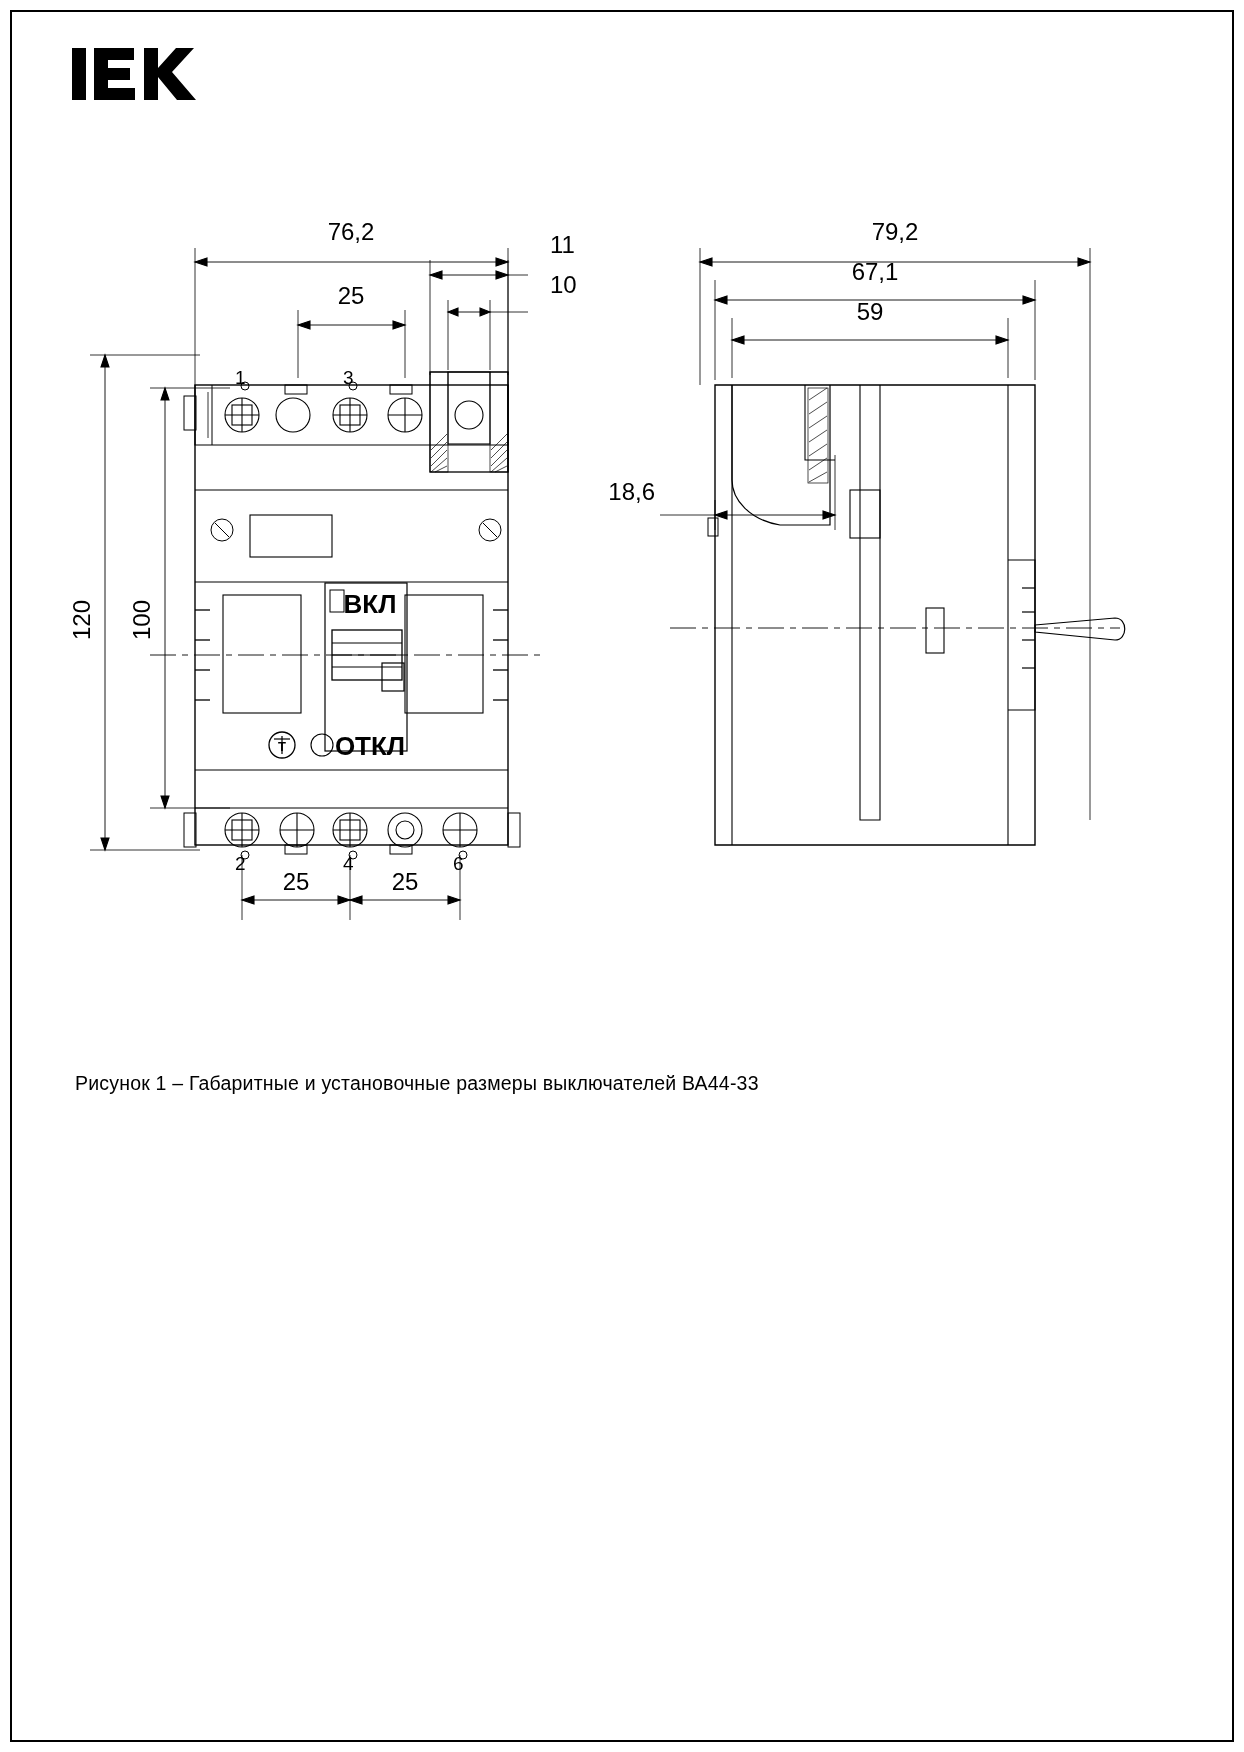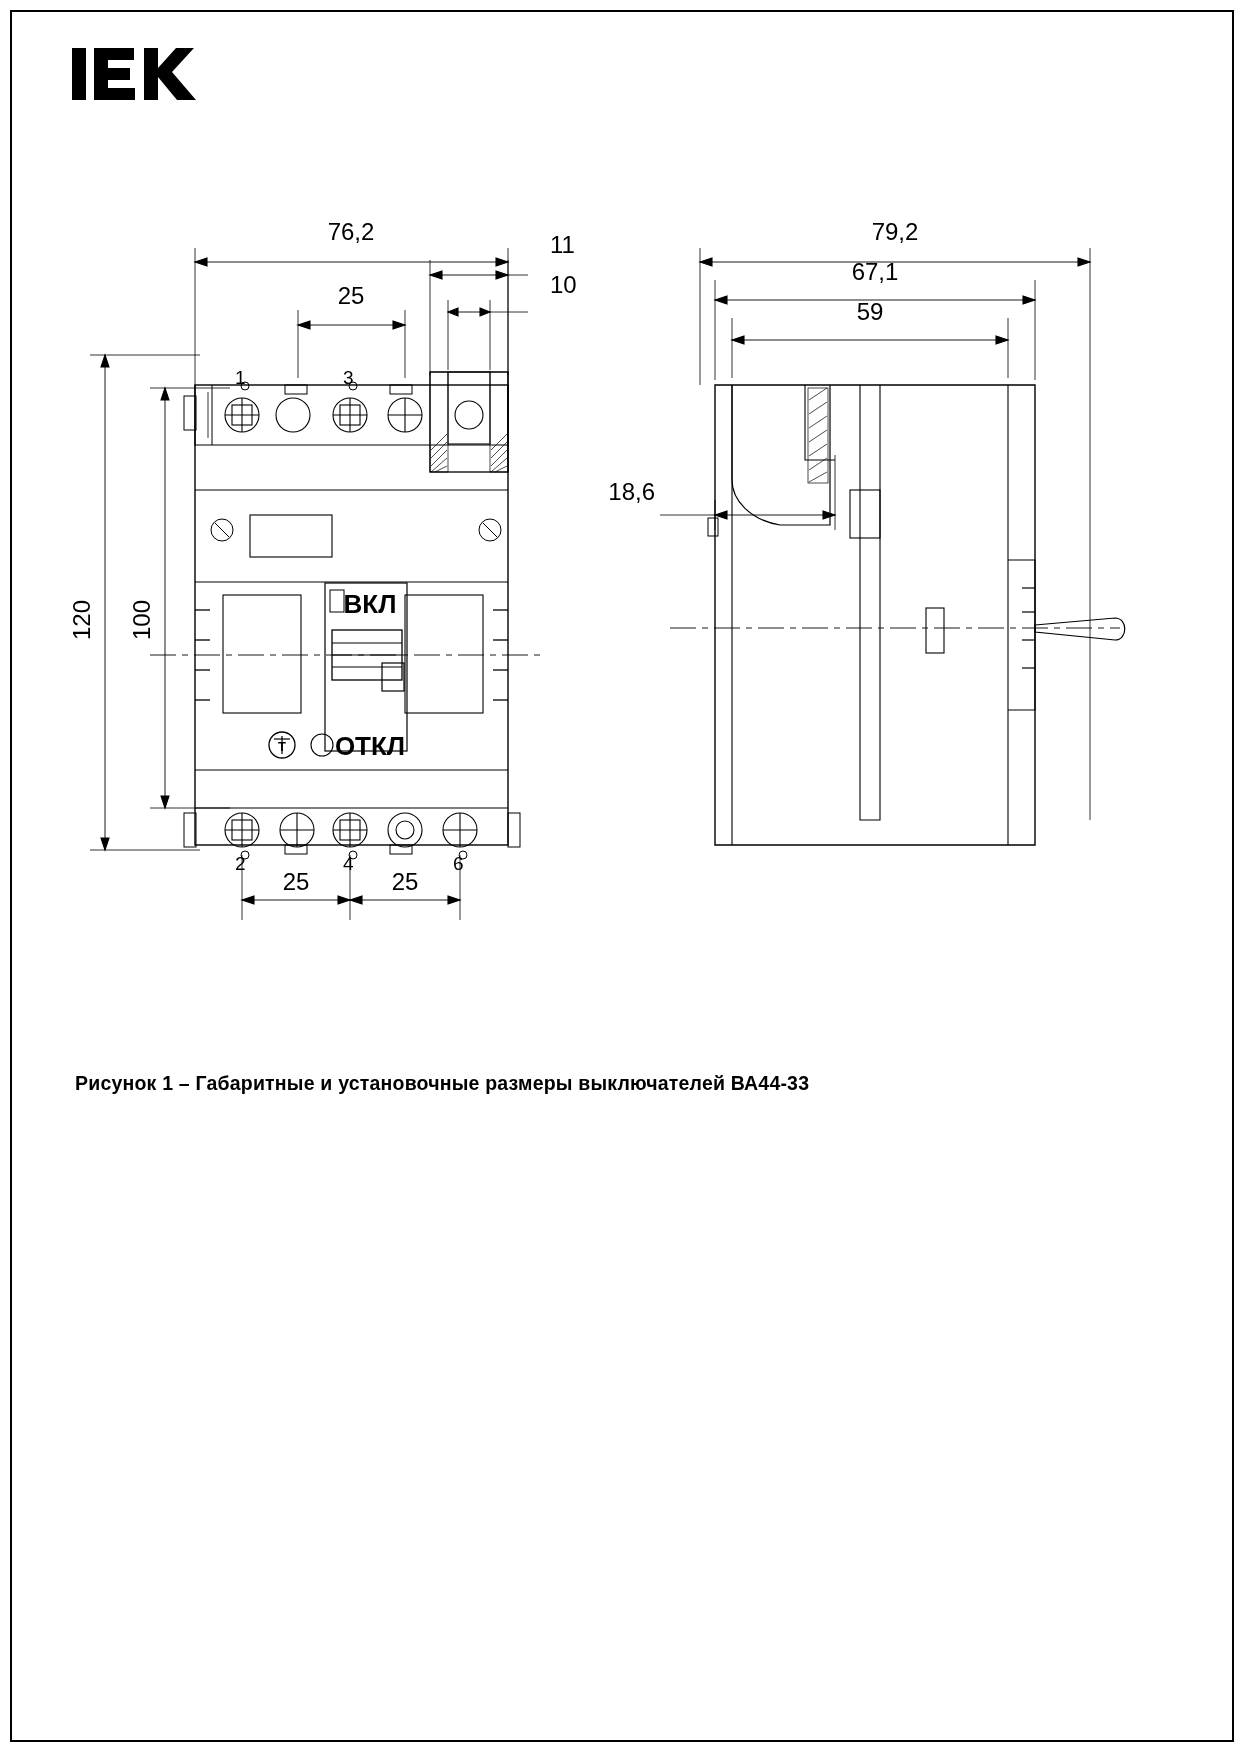"Рисунок 1 – Габаритные и" .caption { font-weight: bold -> normal }
